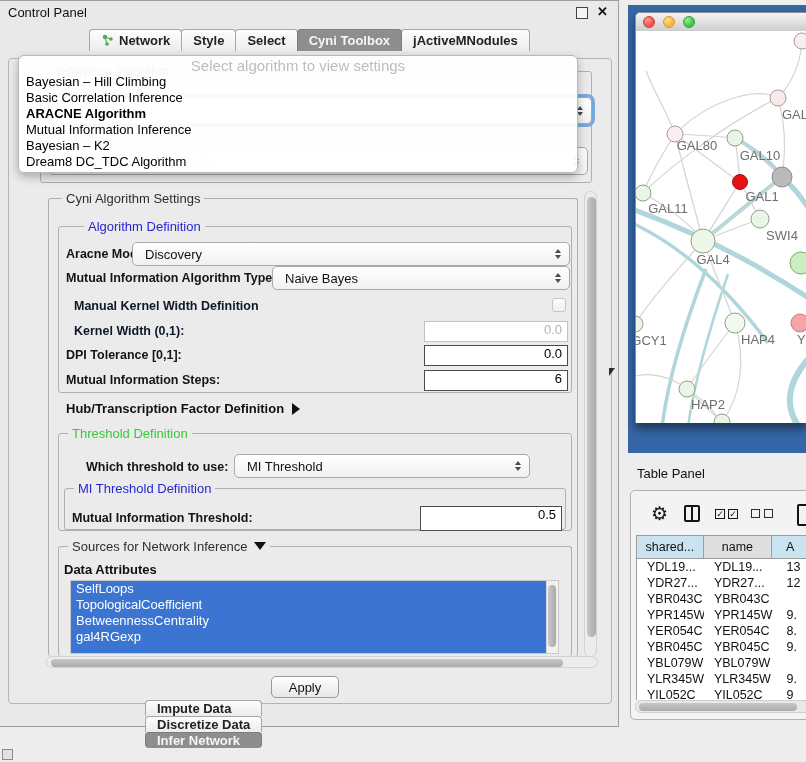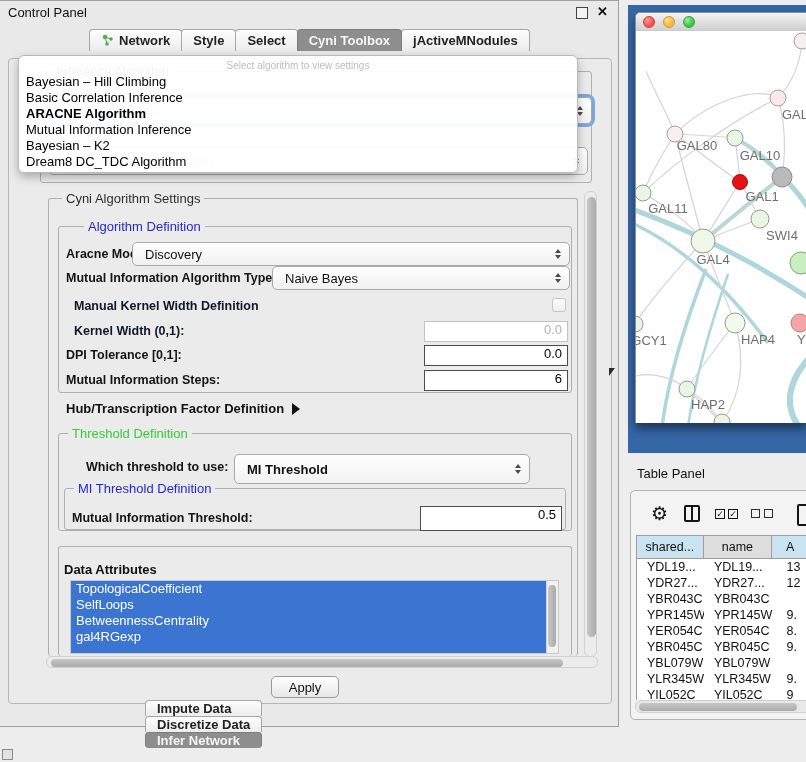"Select algorithm to view settings" .pop-head { font-size: 10px -> 15px }
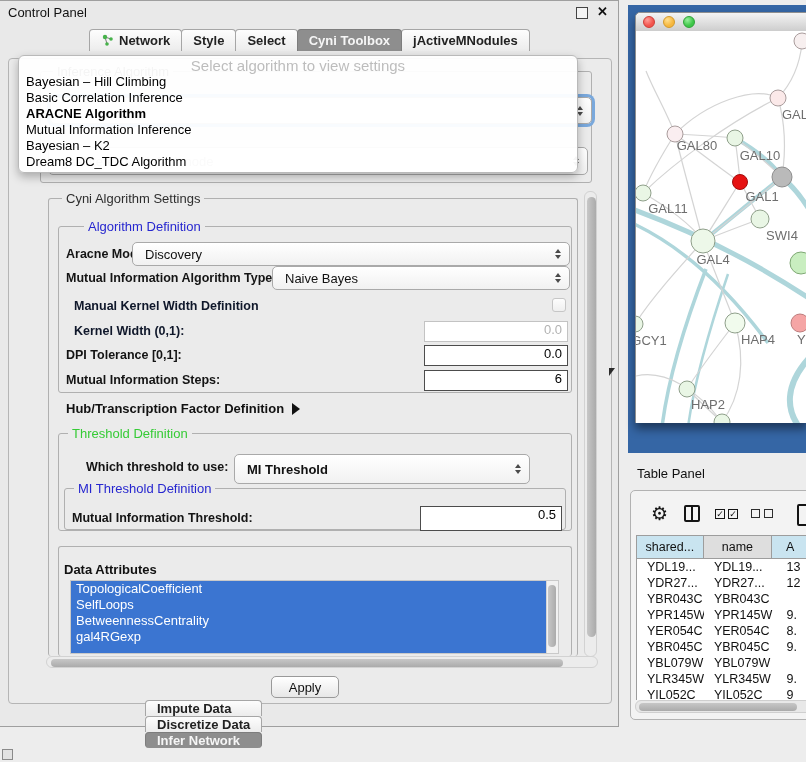"MI Threshold" div.abs { font-weight: bold -> none; height: 30px -> 24px }
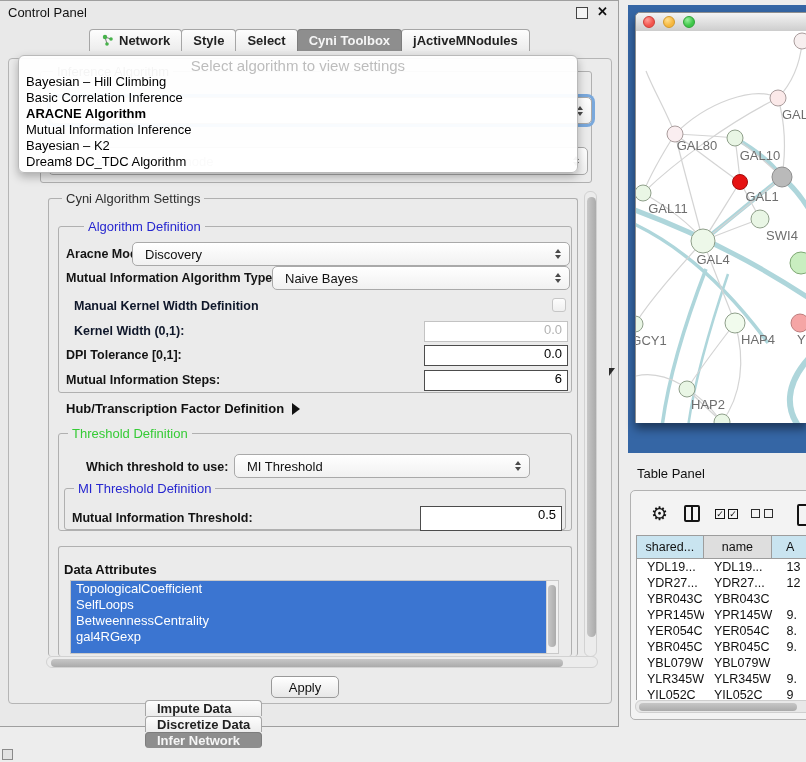"Sources for Network Inference" div.abs { html: none -> <div> <span>Sources for Network Inference</span><span></span> </div> }
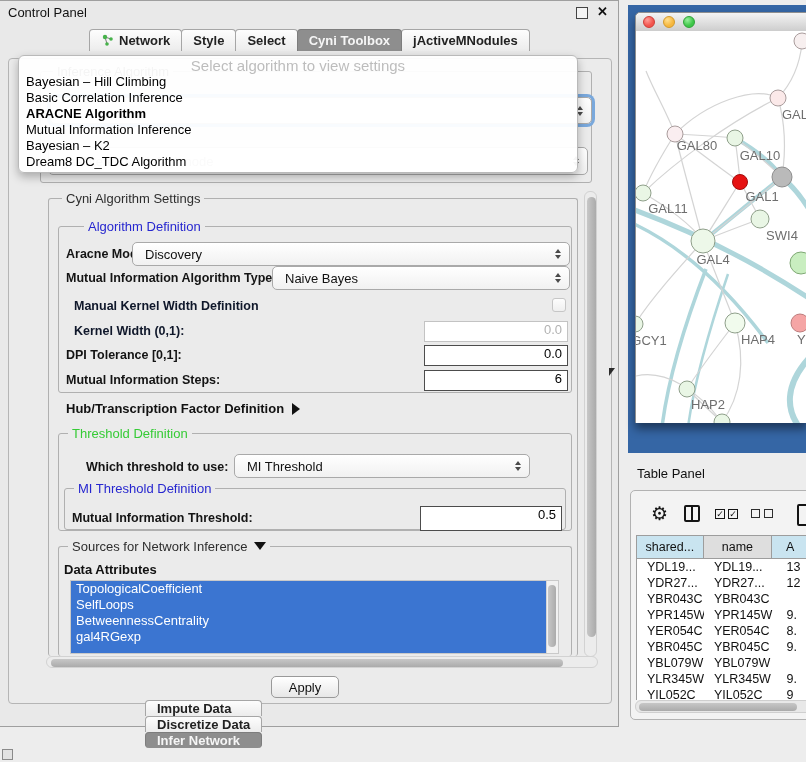"TopologicalCoefficient" div.attr-item { order: before "SelfLoops" -> after "SelfLoops" }
